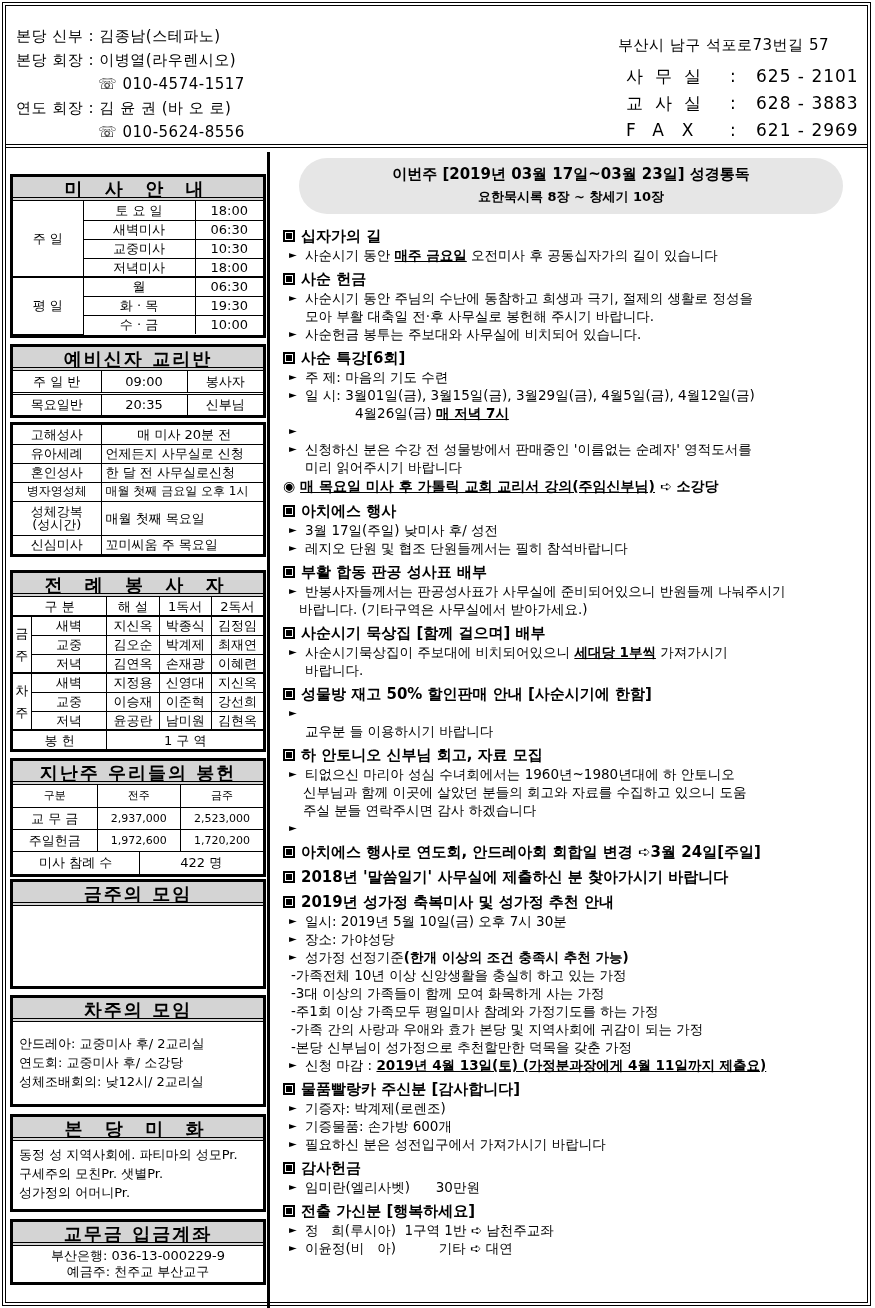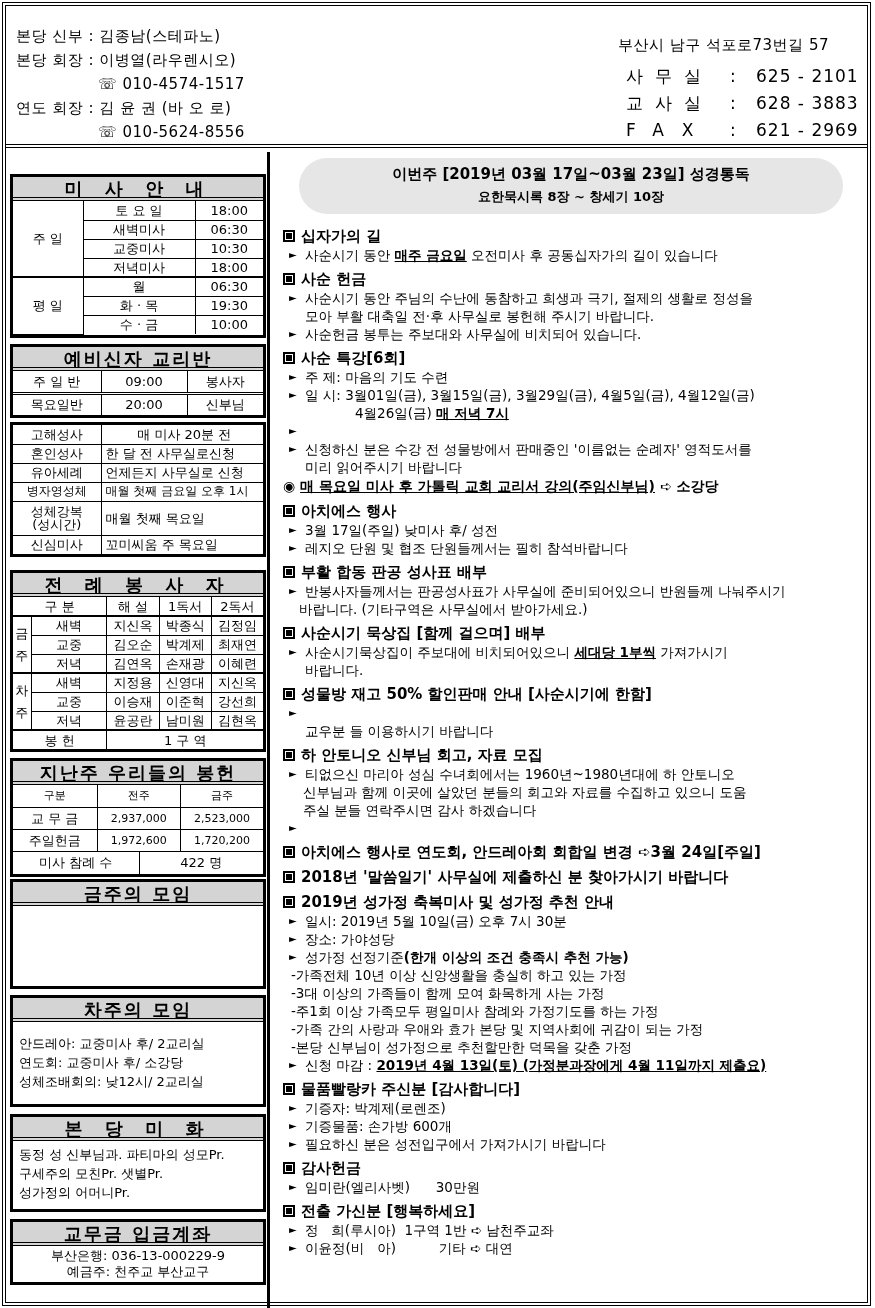"20:00" td { text: 20:00 -> 20:35 }
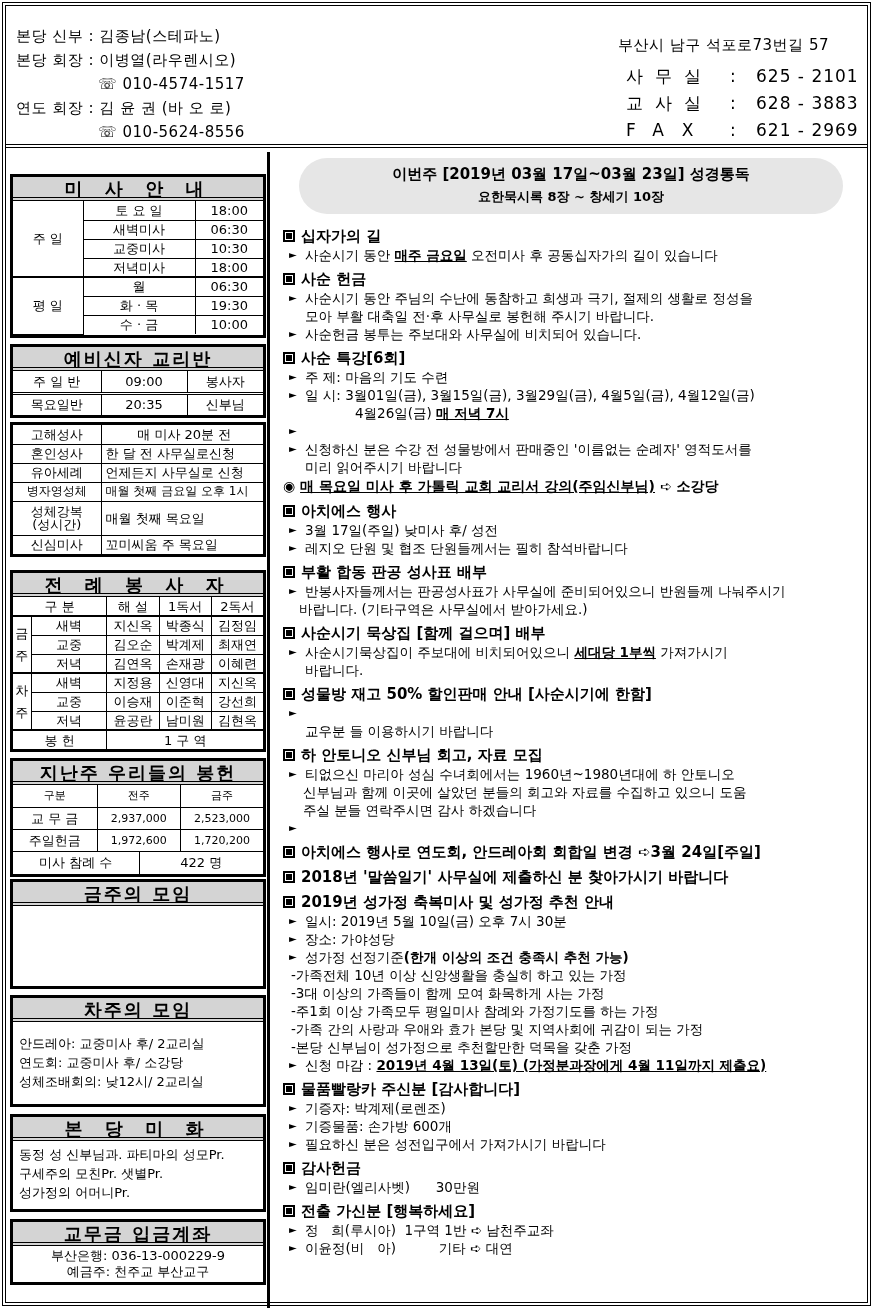"혼인성사" tr { order: before "유아세례" -> after "유아세례" }
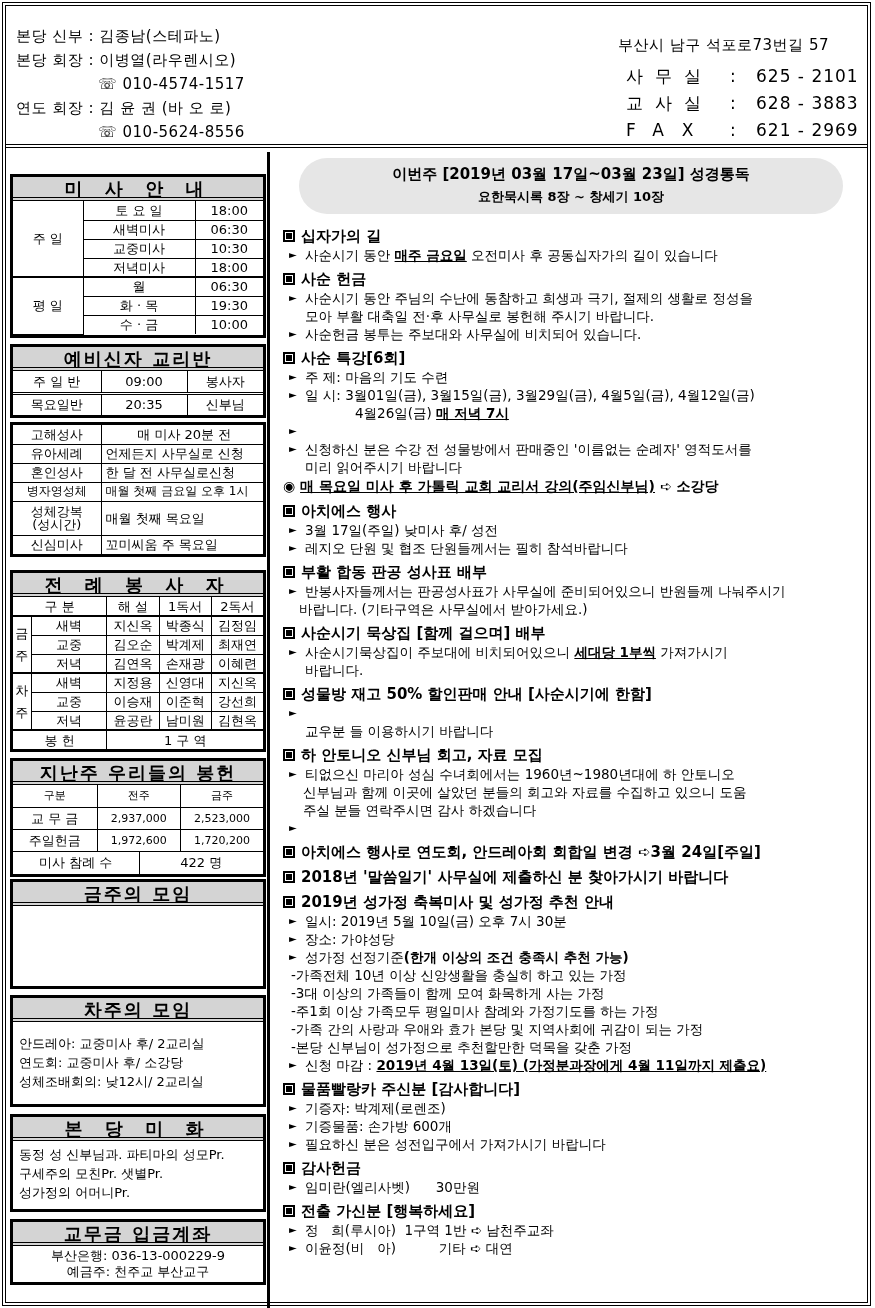"동정 성 신부님과. 파티마의 성모Pr." div { text: 신부님과 -> 지역사회에 }
